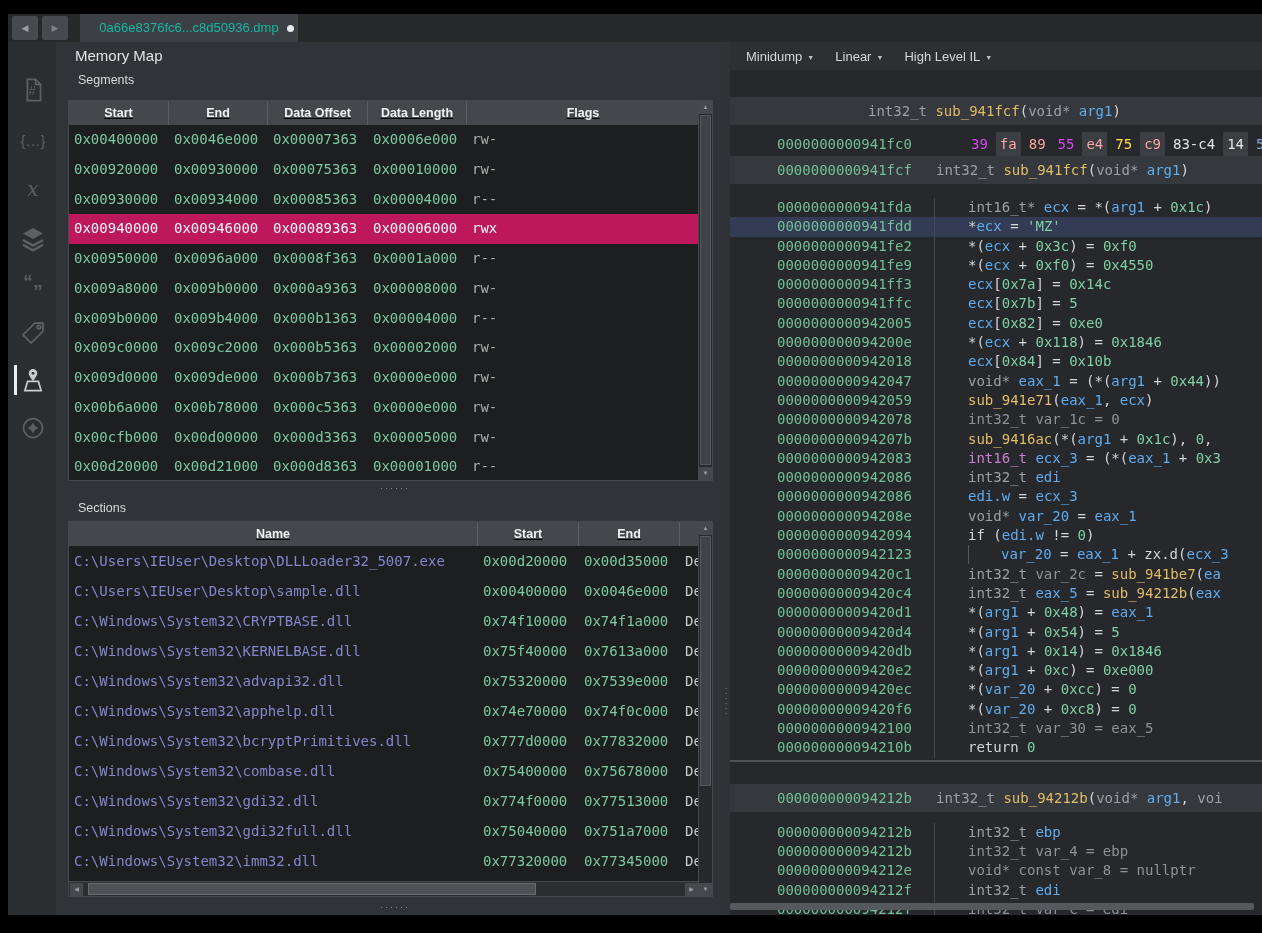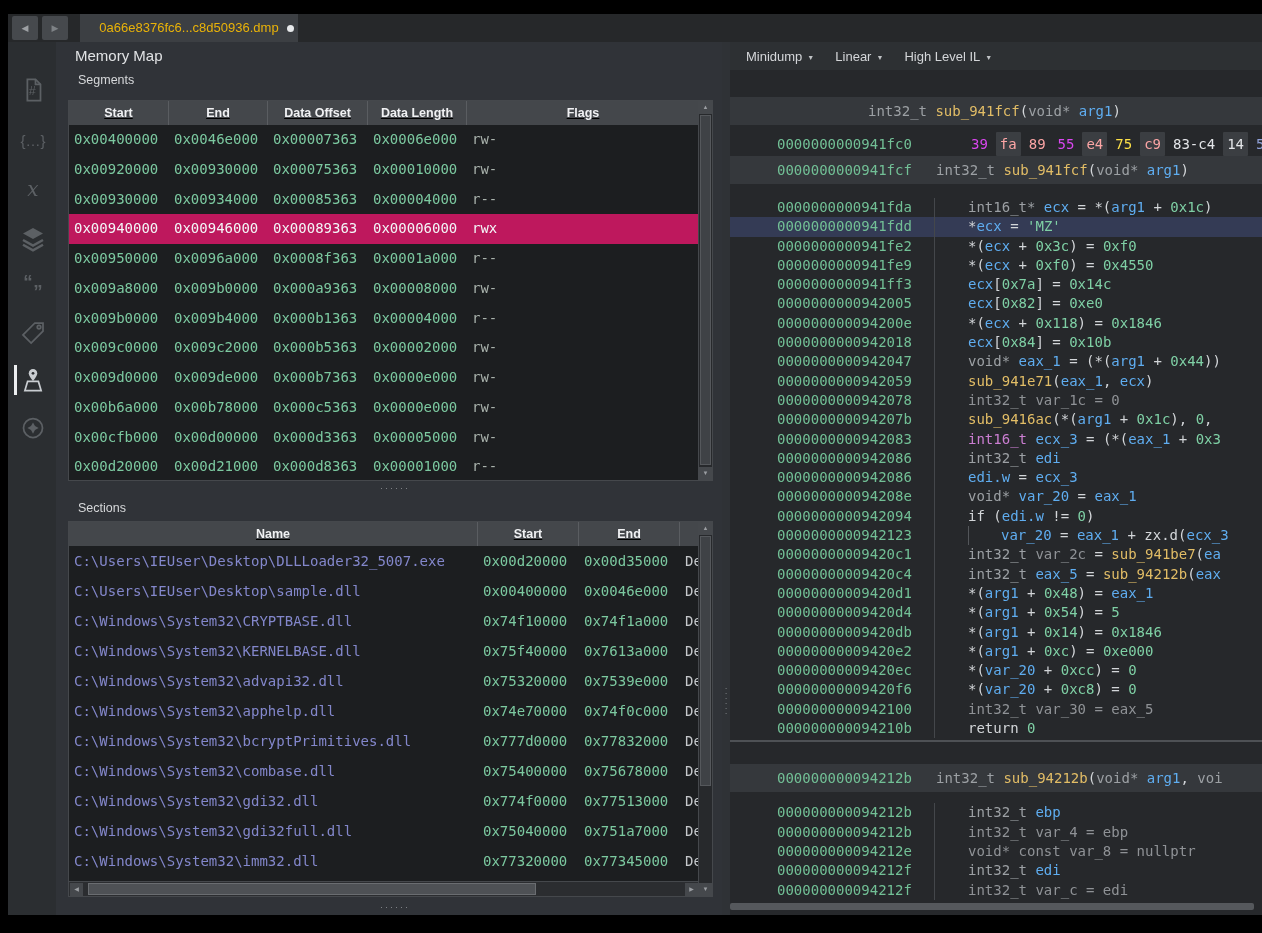"0a66e8376fc6...c8d50936.dmp" .doc-tab { color: #eab308 -> #14b8a6 }
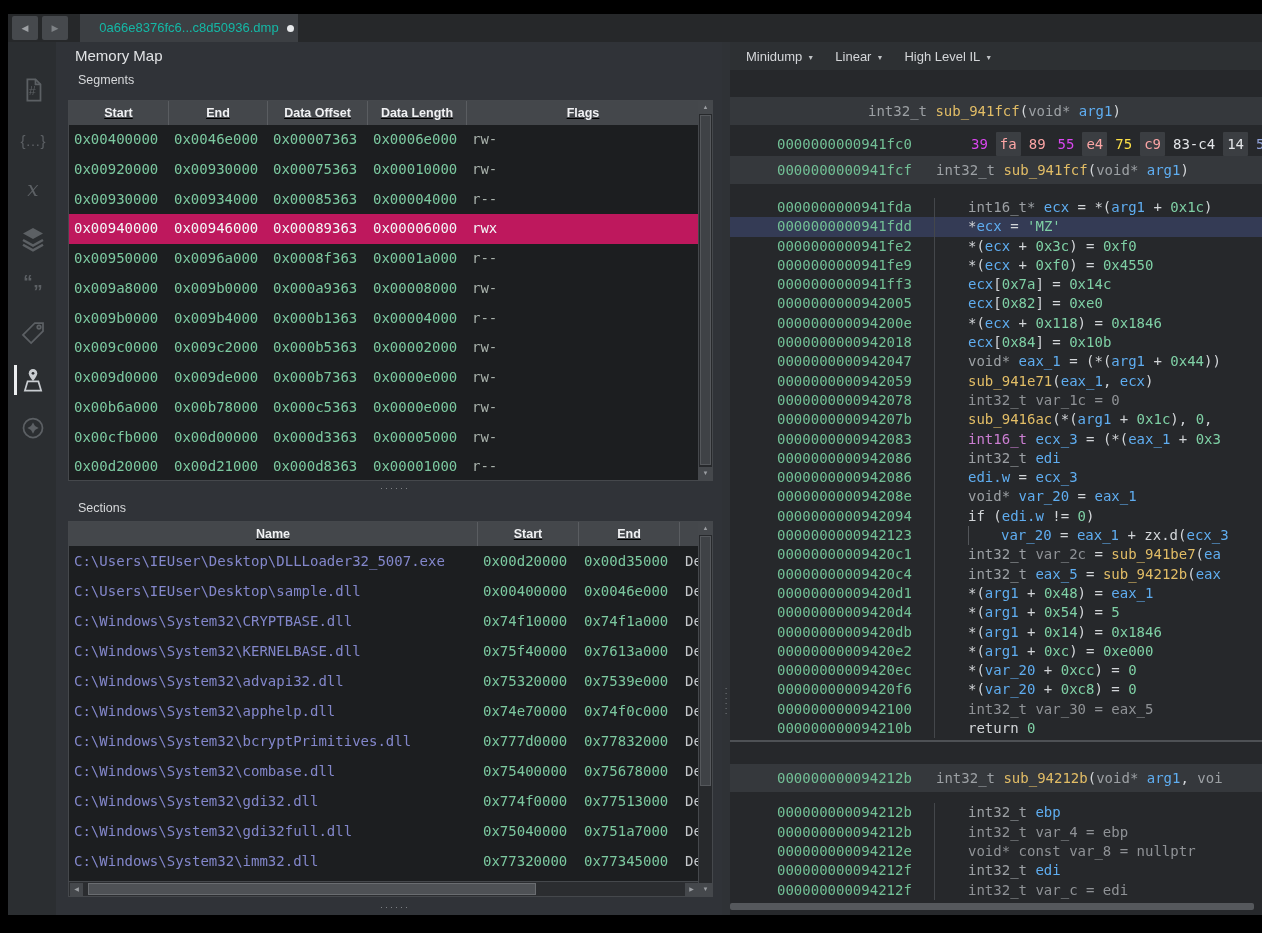"0000000000941ffc" div.cl { html: none -> <div><span>0000000000941ffc</span><span><span>ecx</span><span>[</span><span>0x7b</span><span>] = </span><span>5</span></span></div> }
